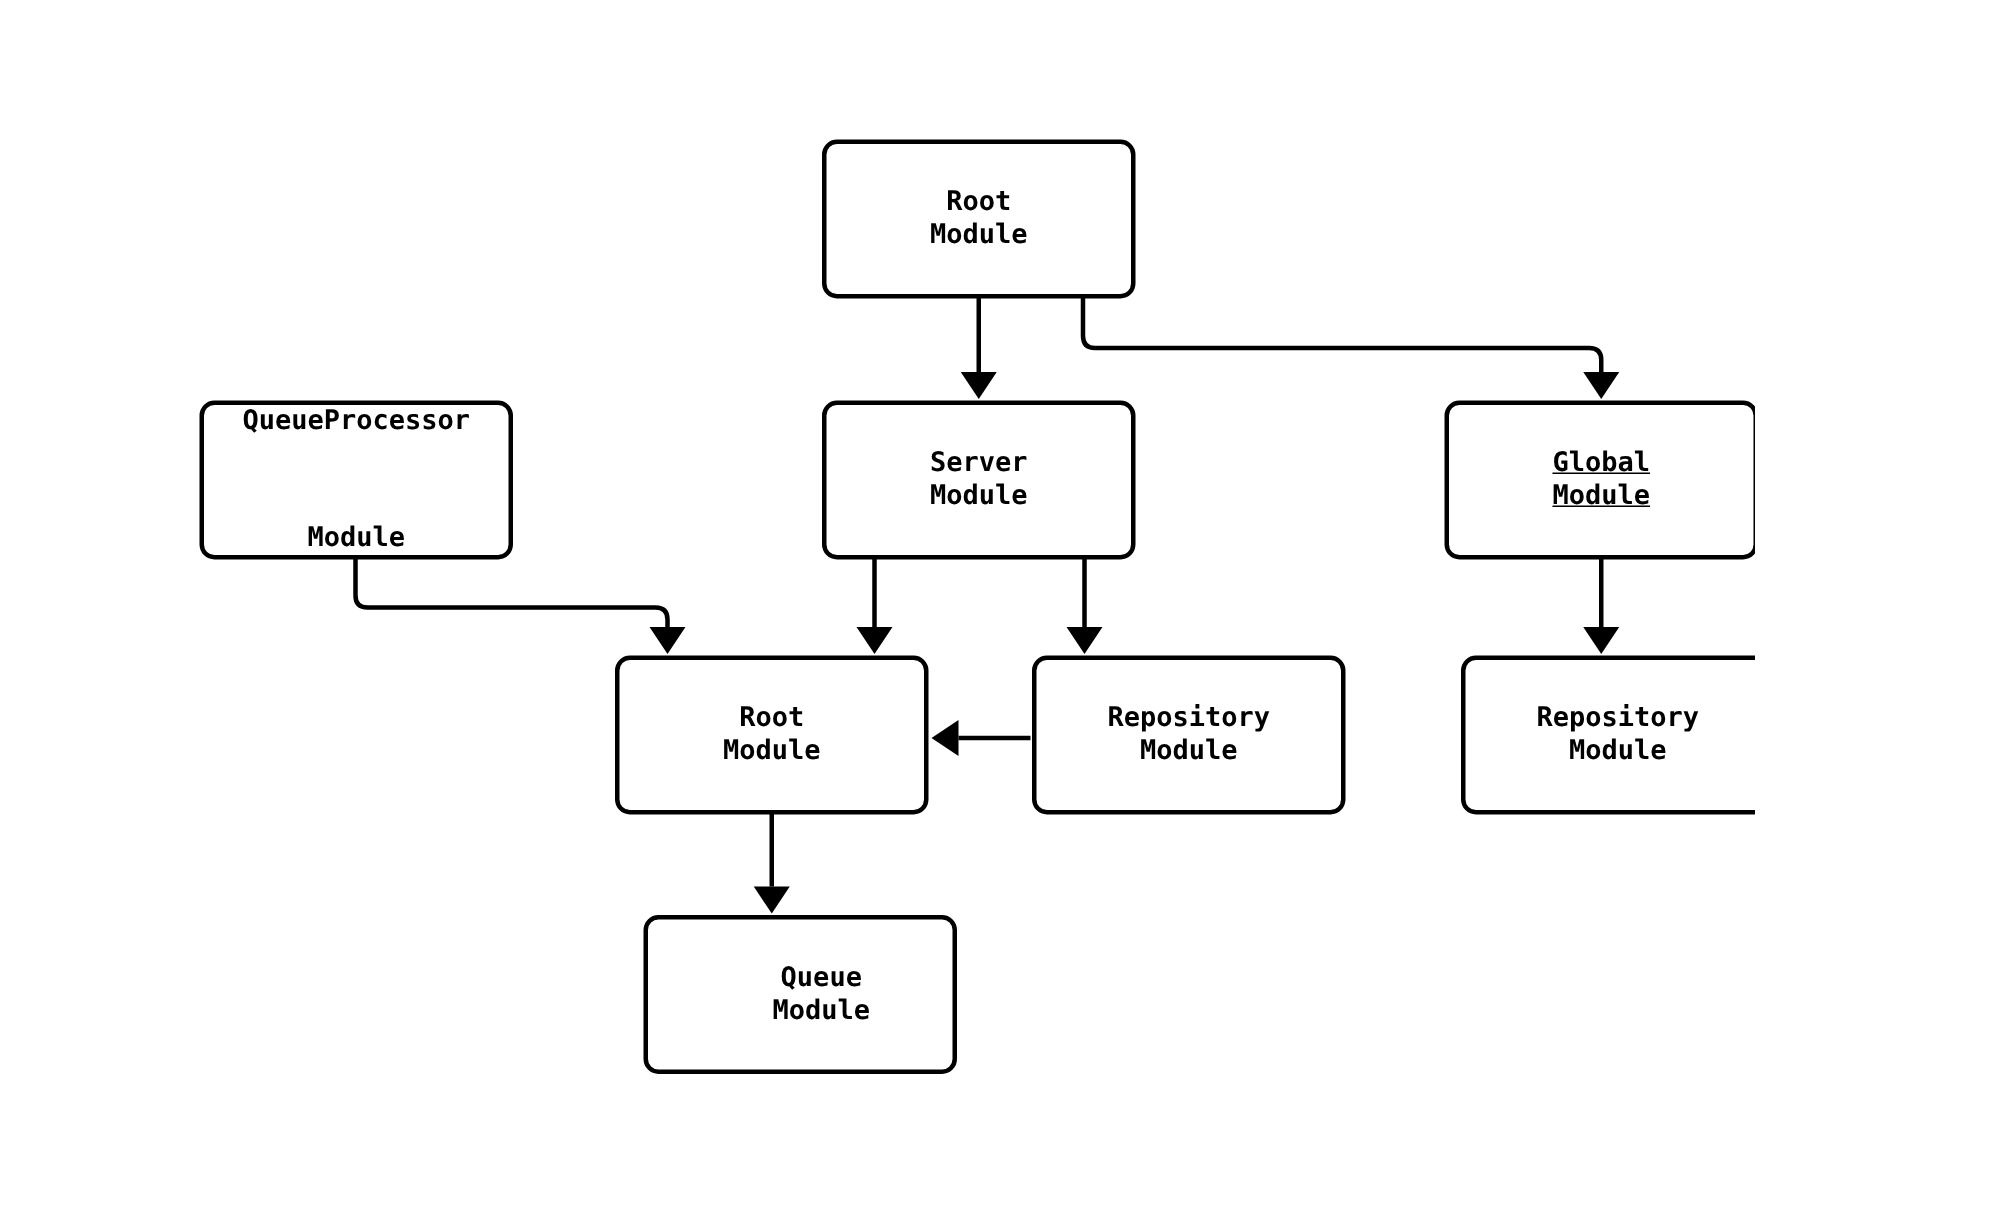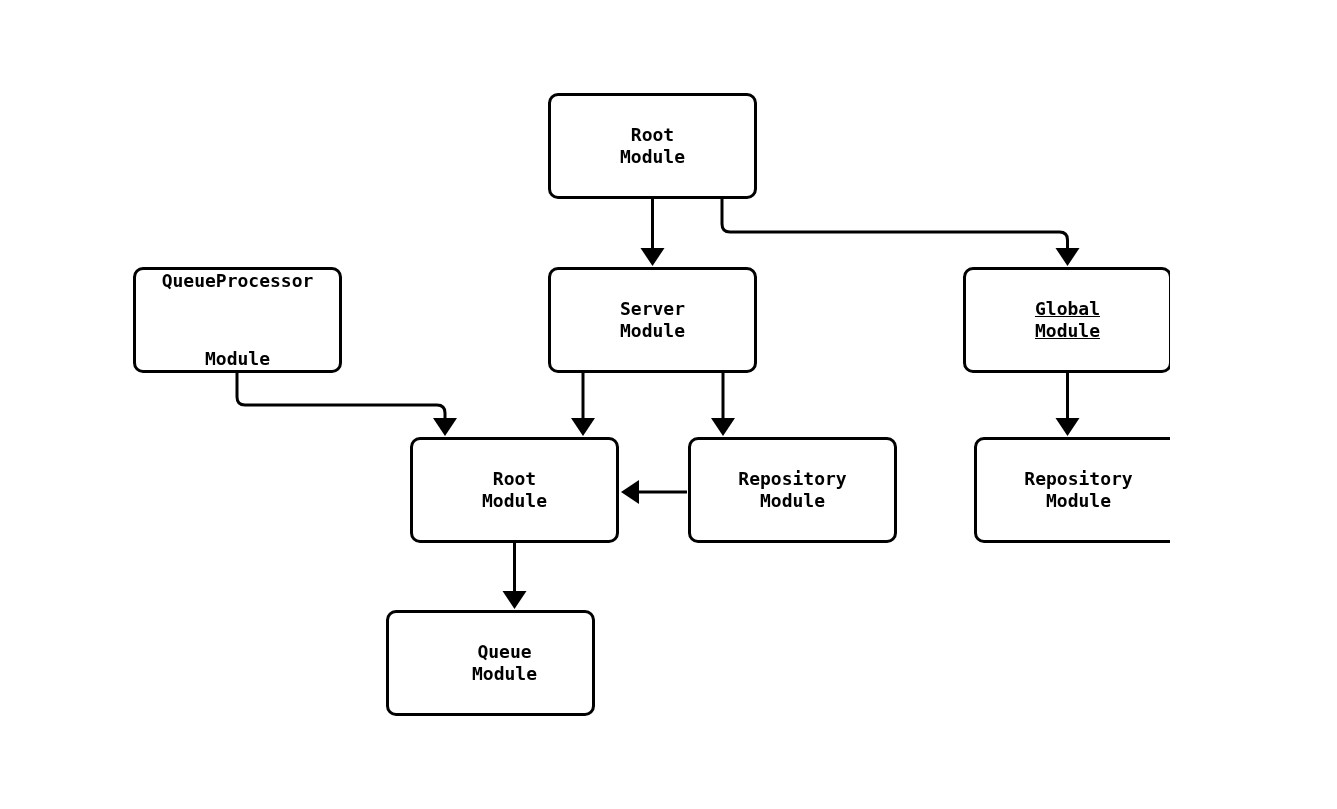"Queue" #node-queue { left: 386px -> 429px }
